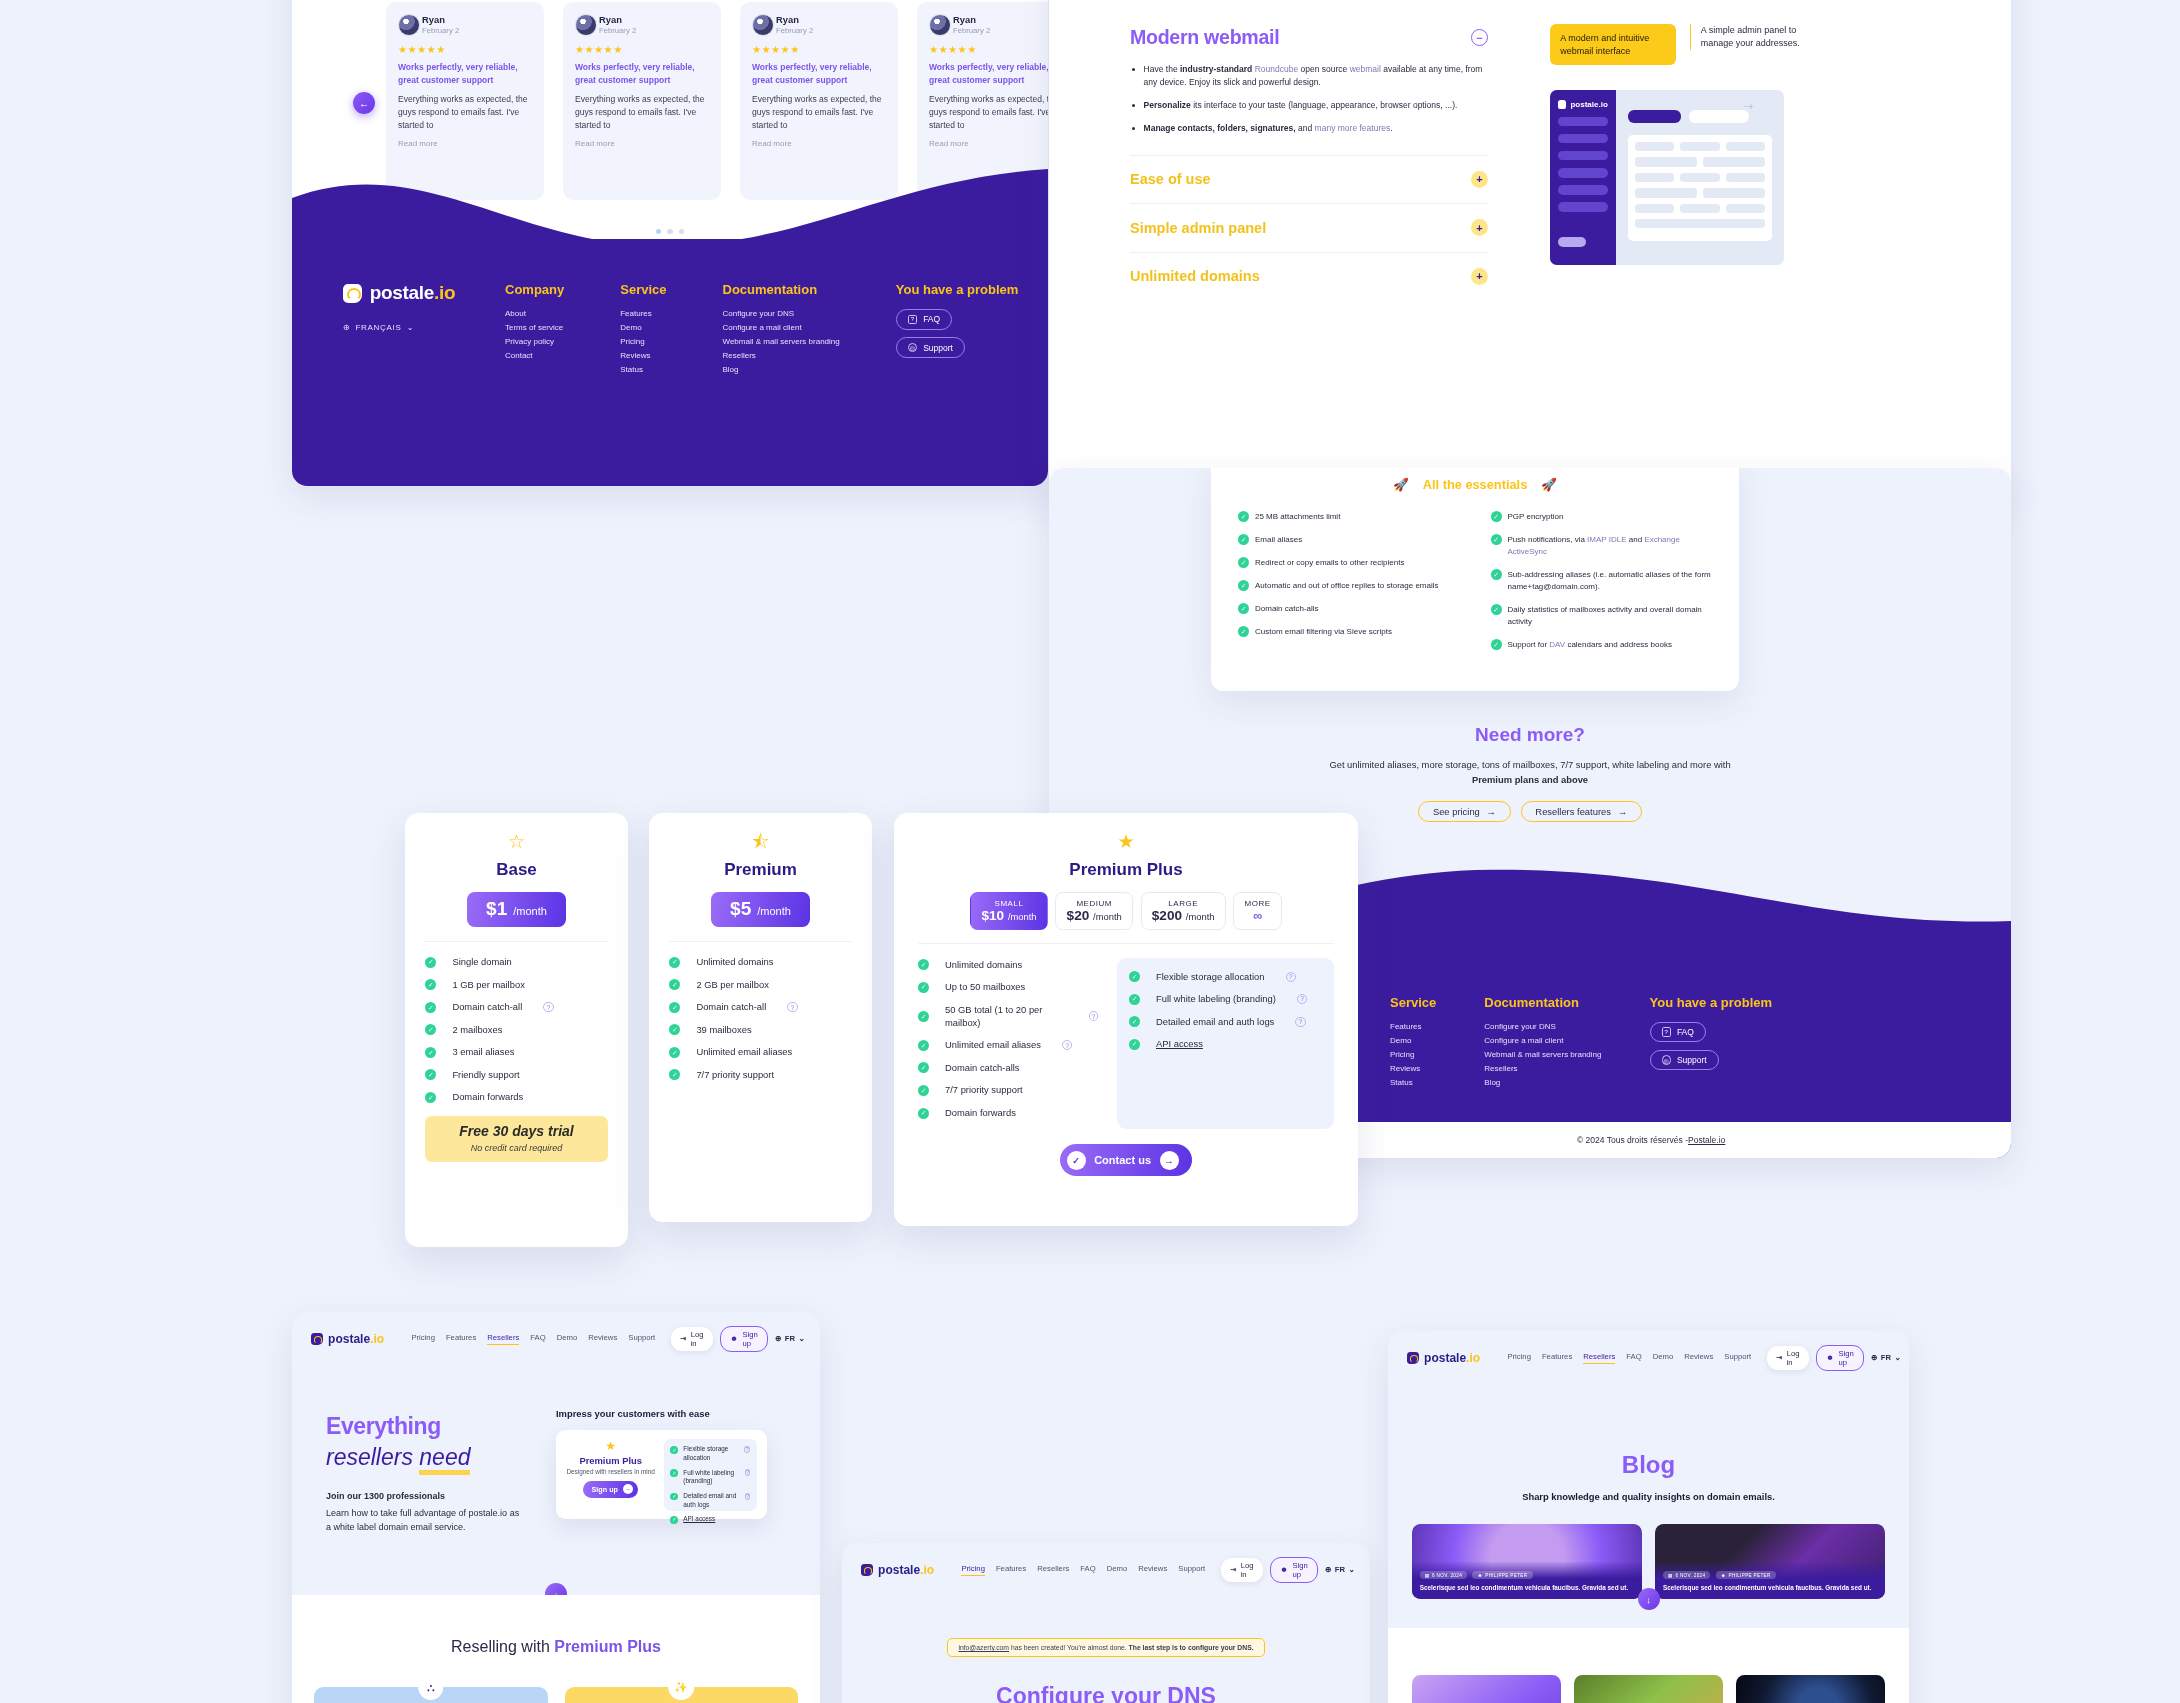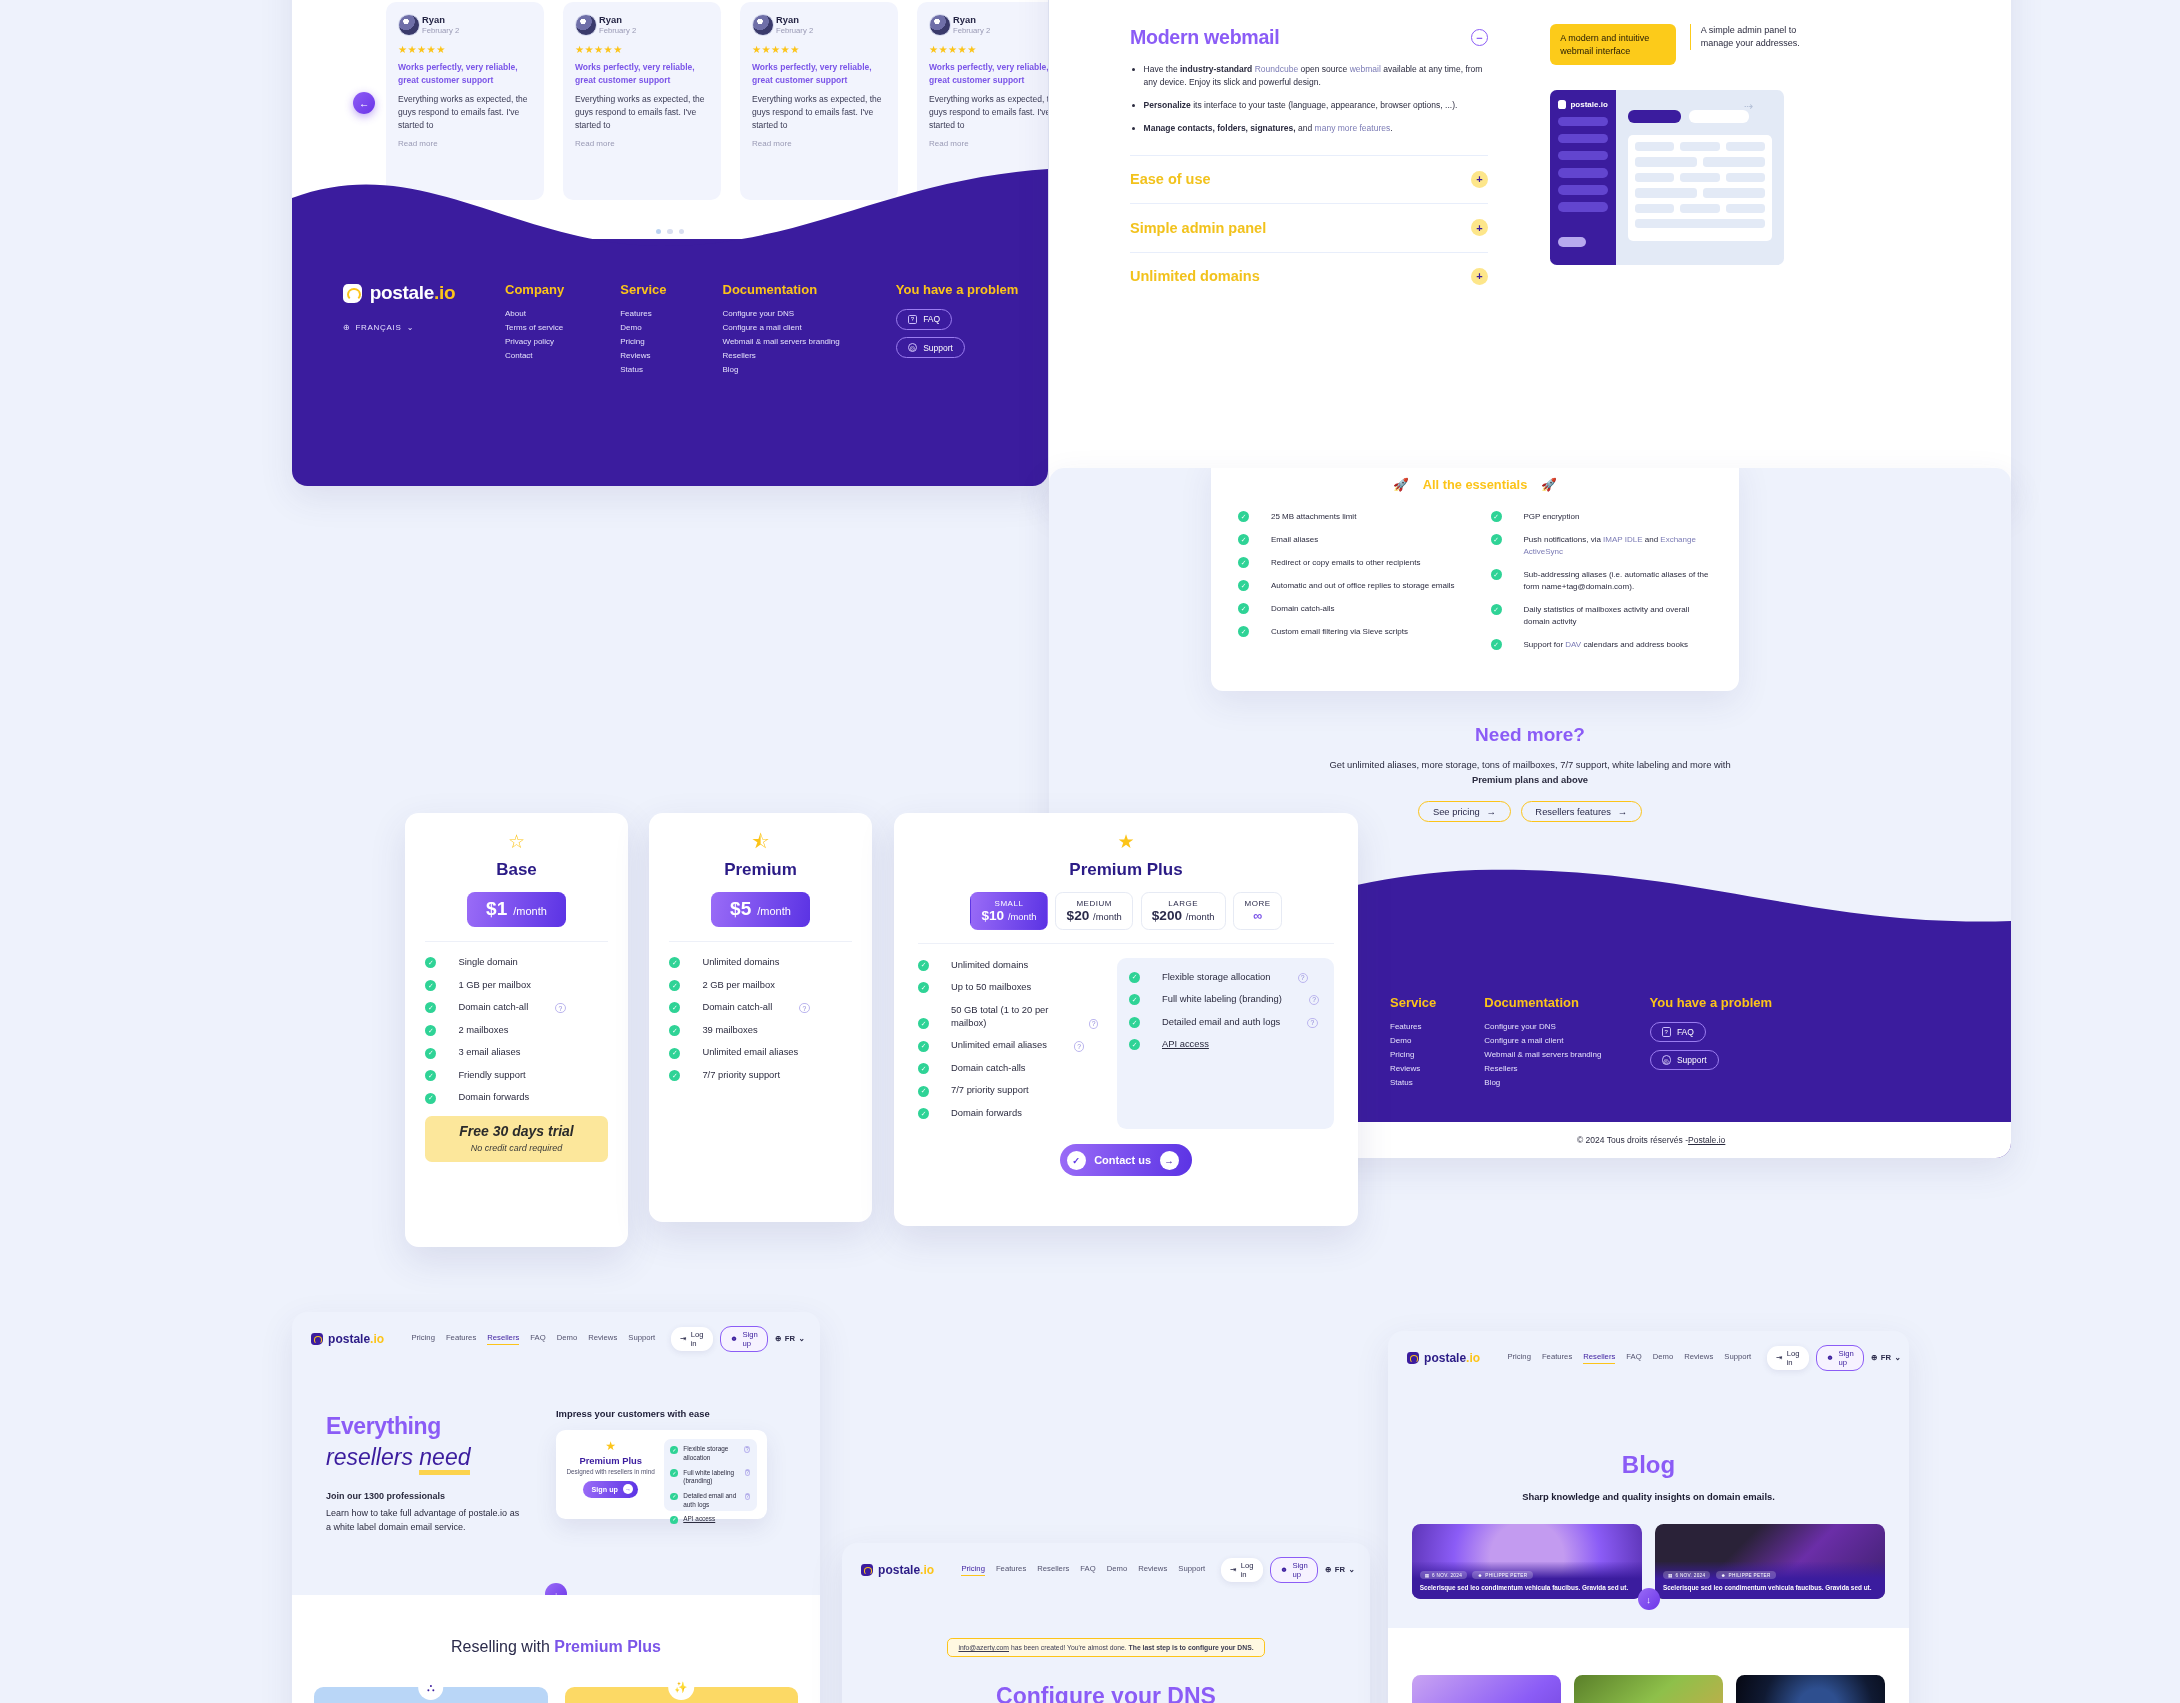"25 MB attachments limit" .ess-li { gap: 22px -> 6px }
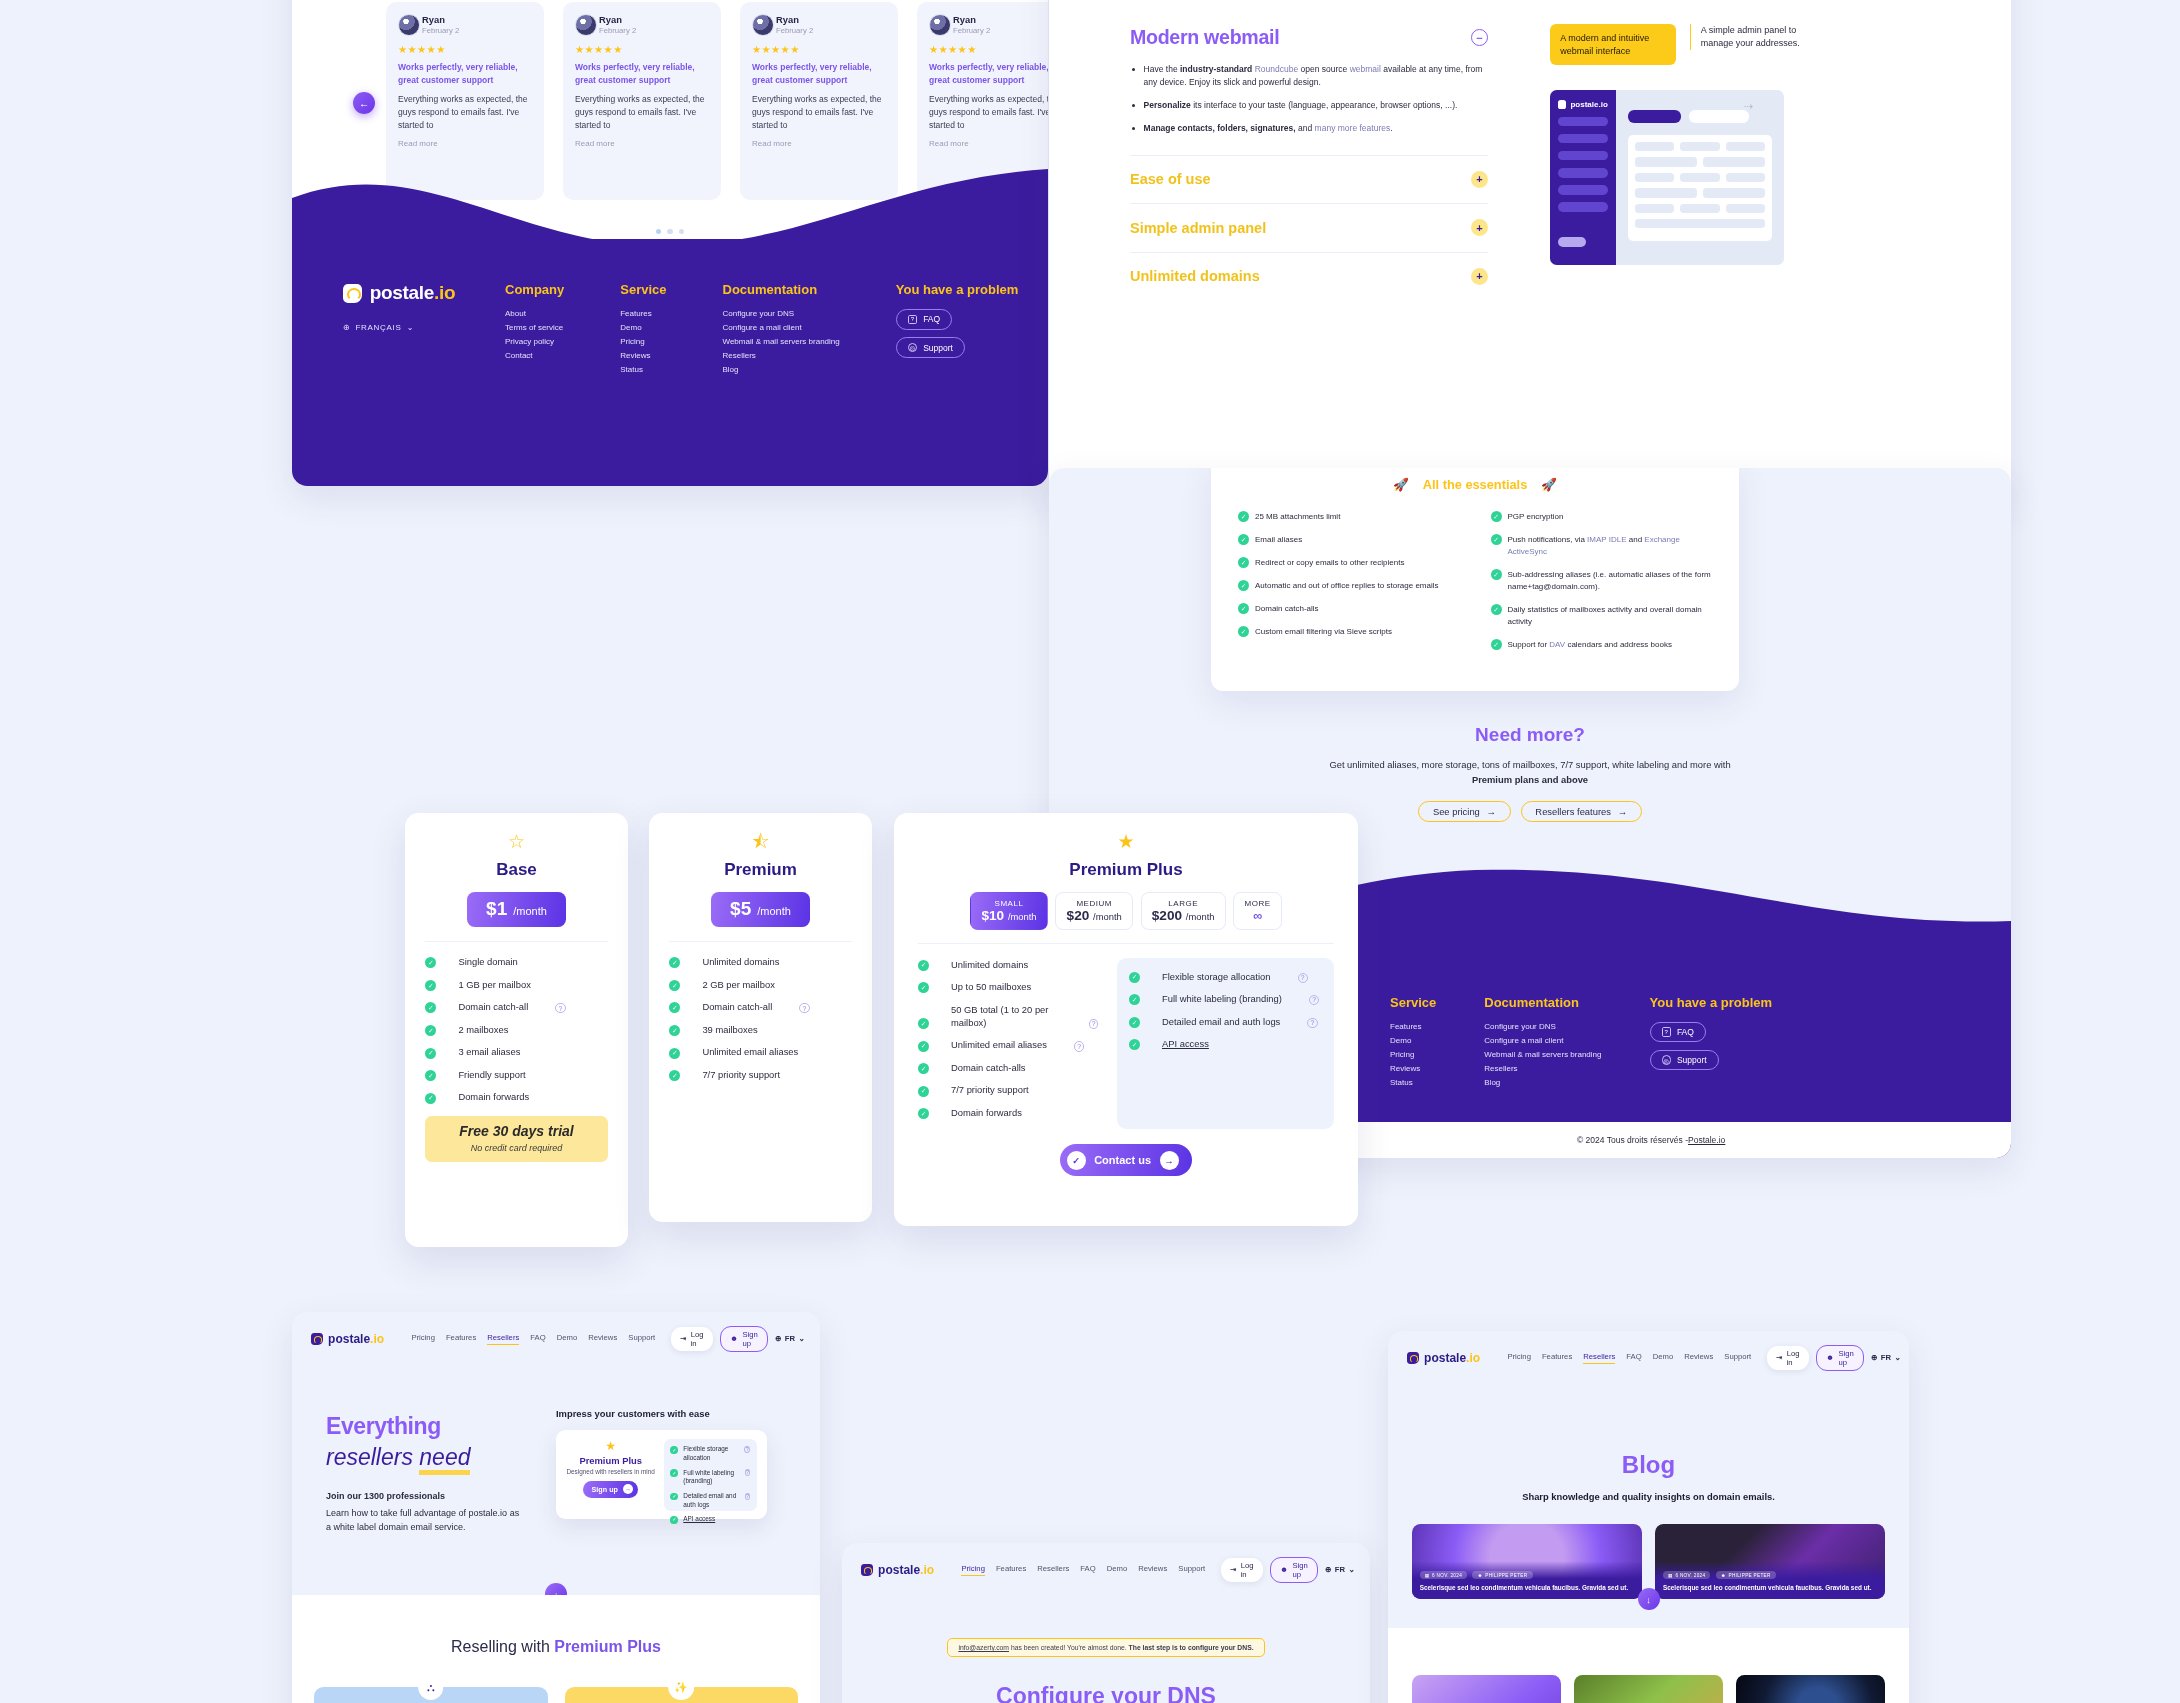"Single domain" .feat { align-items: flex-end -> center; gap: 22px -> 16px }
